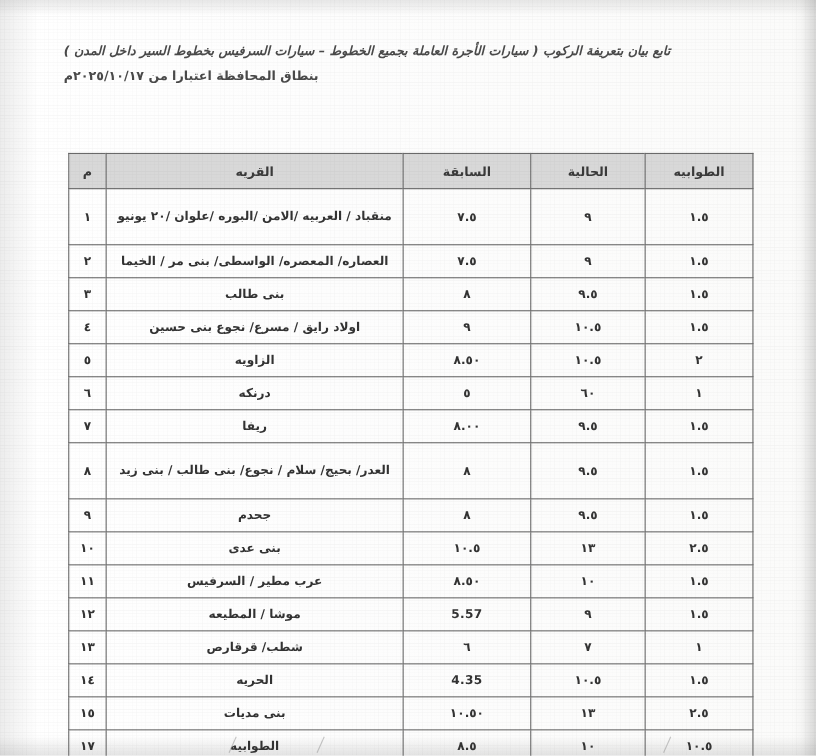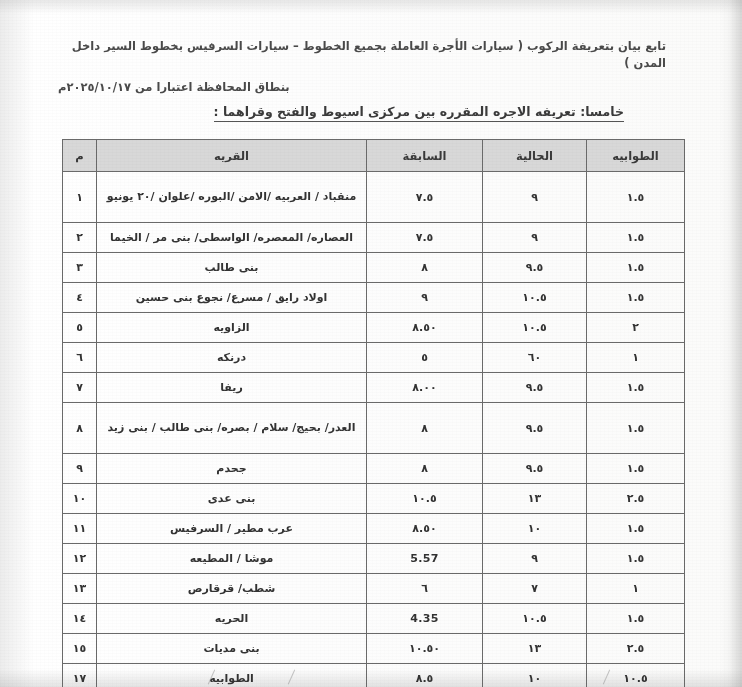"تابع بيان بتعريفة الركوب (" .header-line-1 { font-style: none -> italic; text-align: right -> left }
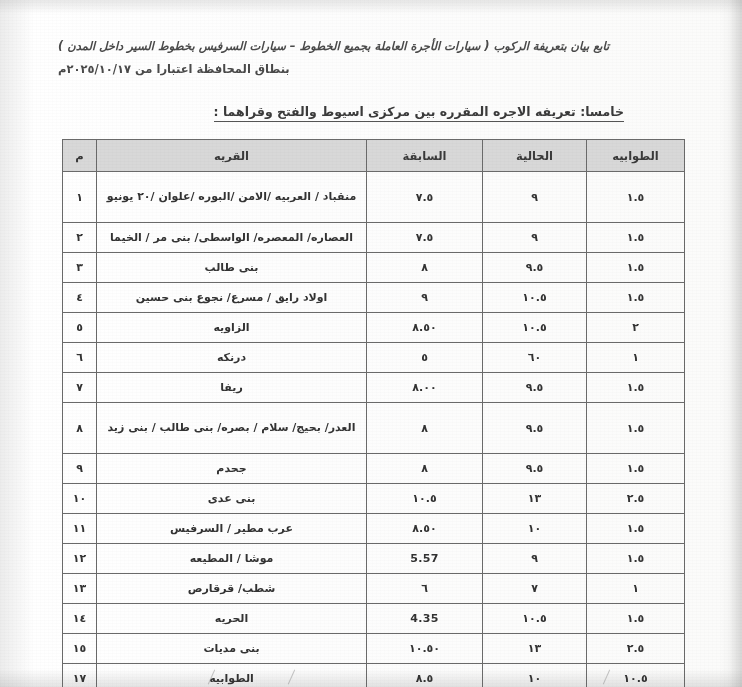"خامسا: تعريفه الاجره المقرره بين" div.section-title { html: <div>خامسا: تعريفه الاجره المقرره بين مركزى اسيوط والفتح وقراهما :</div> -> none }
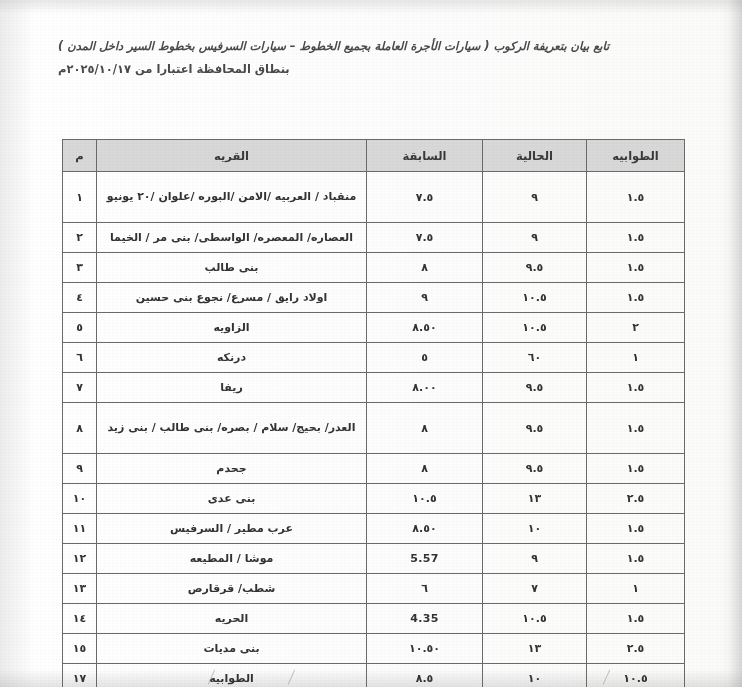"العدر/ بحيج/ سلام / بصره/" td.village { text: بصره/ -> نجوع/ }
